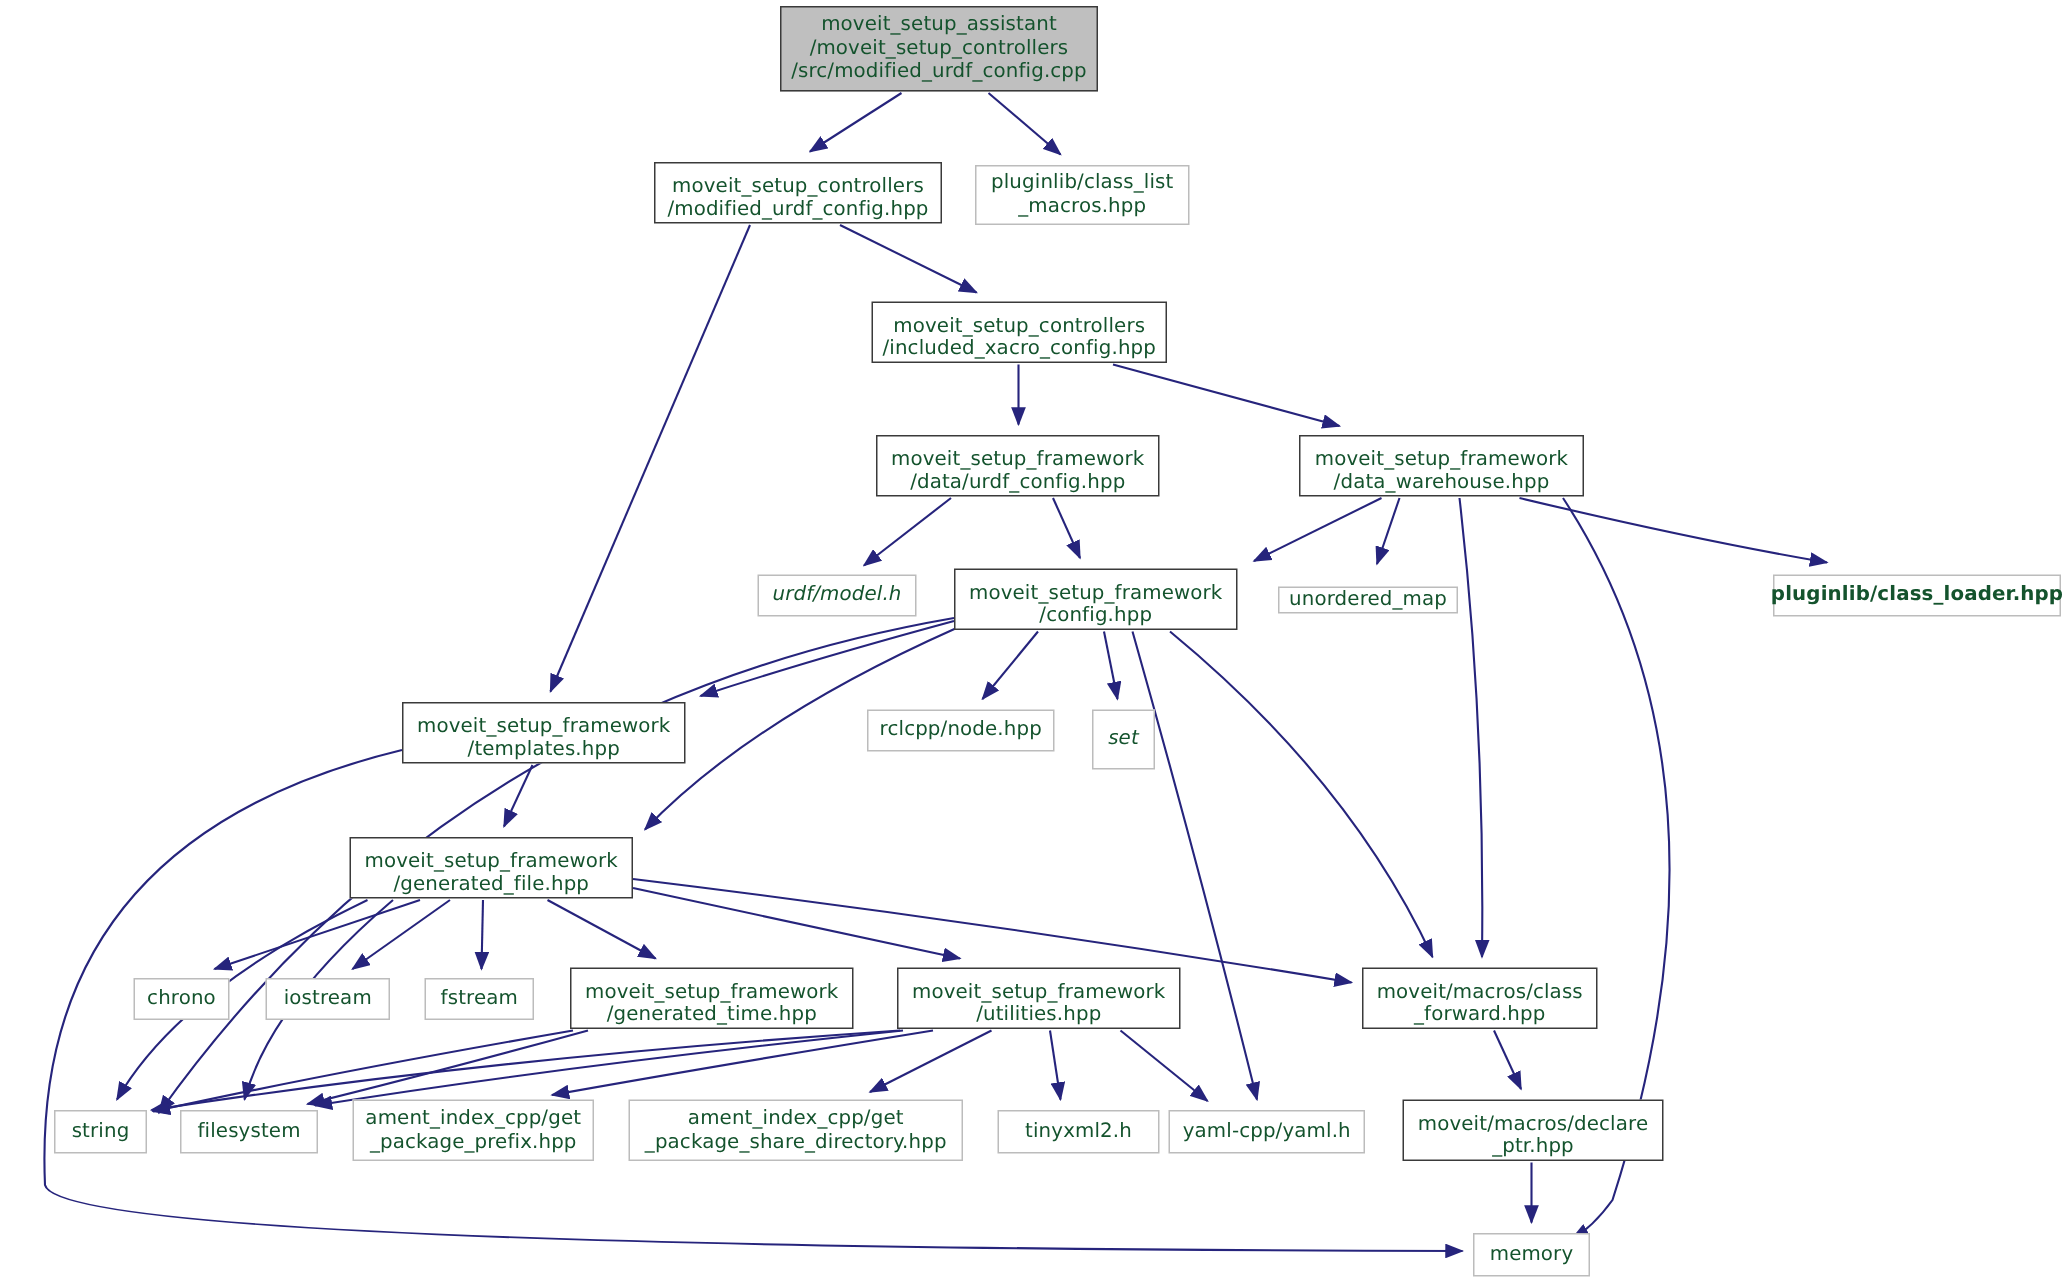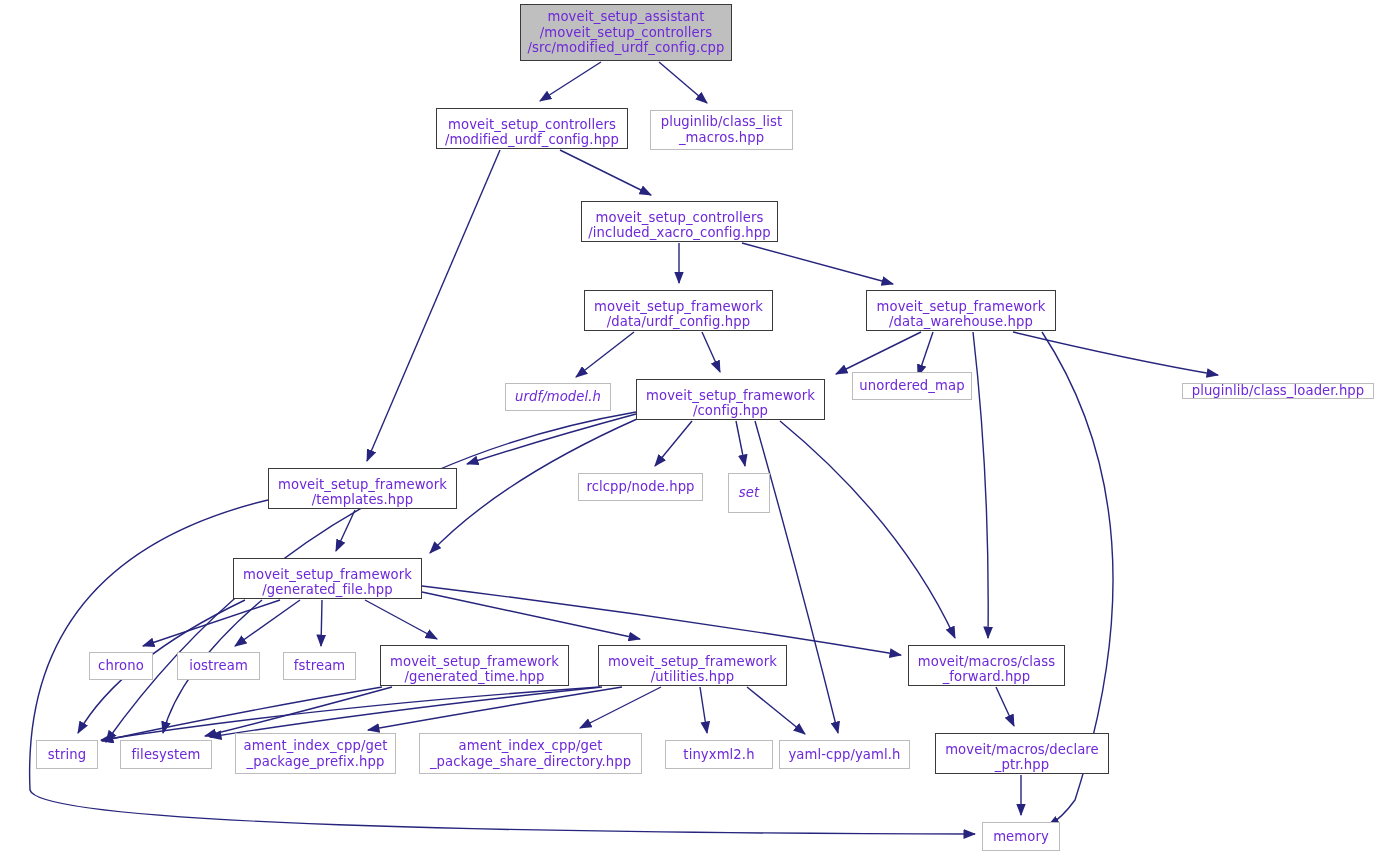"moveit_setup_assistant" .node { color: #6d28d9 -> #14532d }
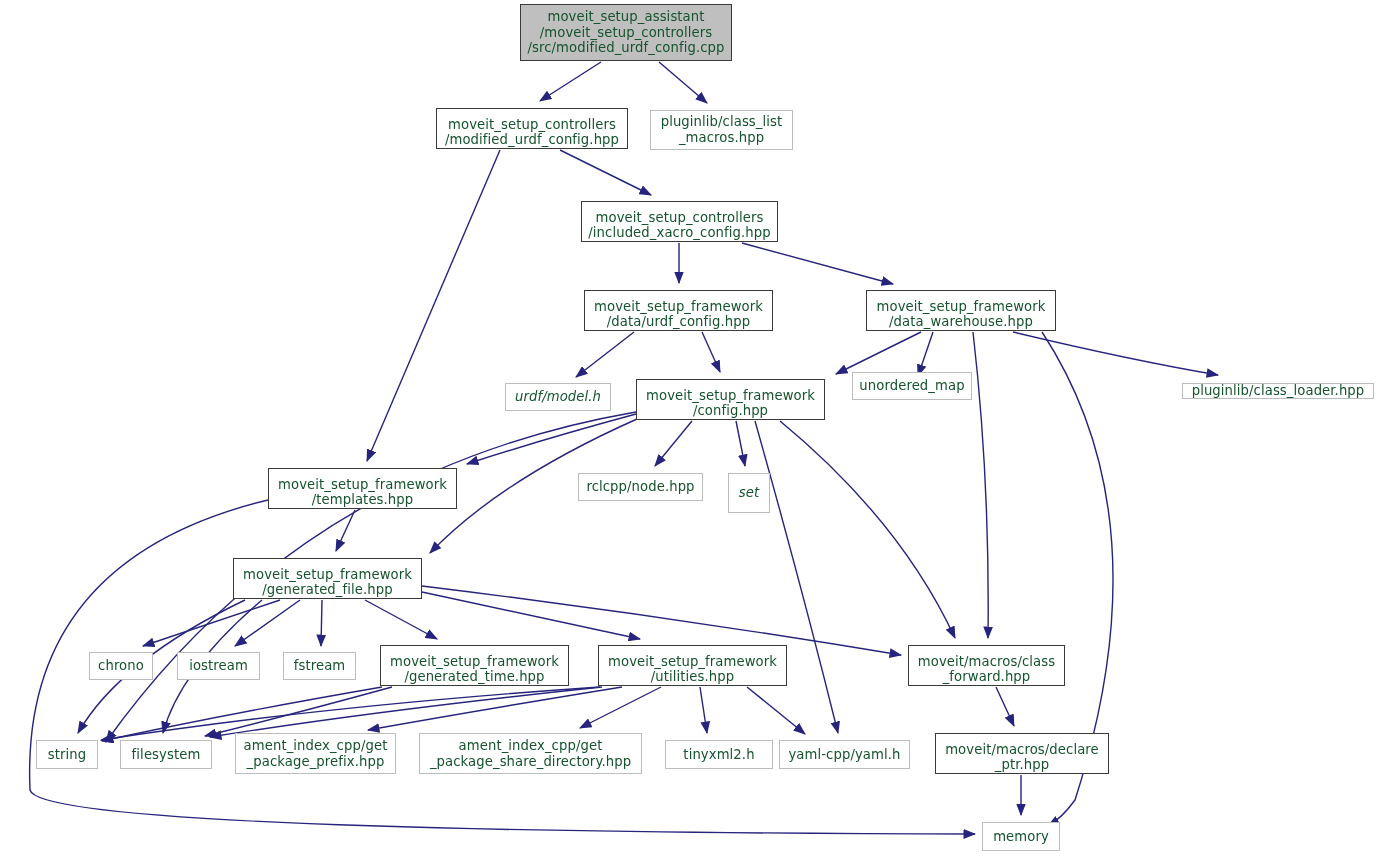"unordered_map" div.node { height: 28px -> 18px; top: 372px -> 391px }
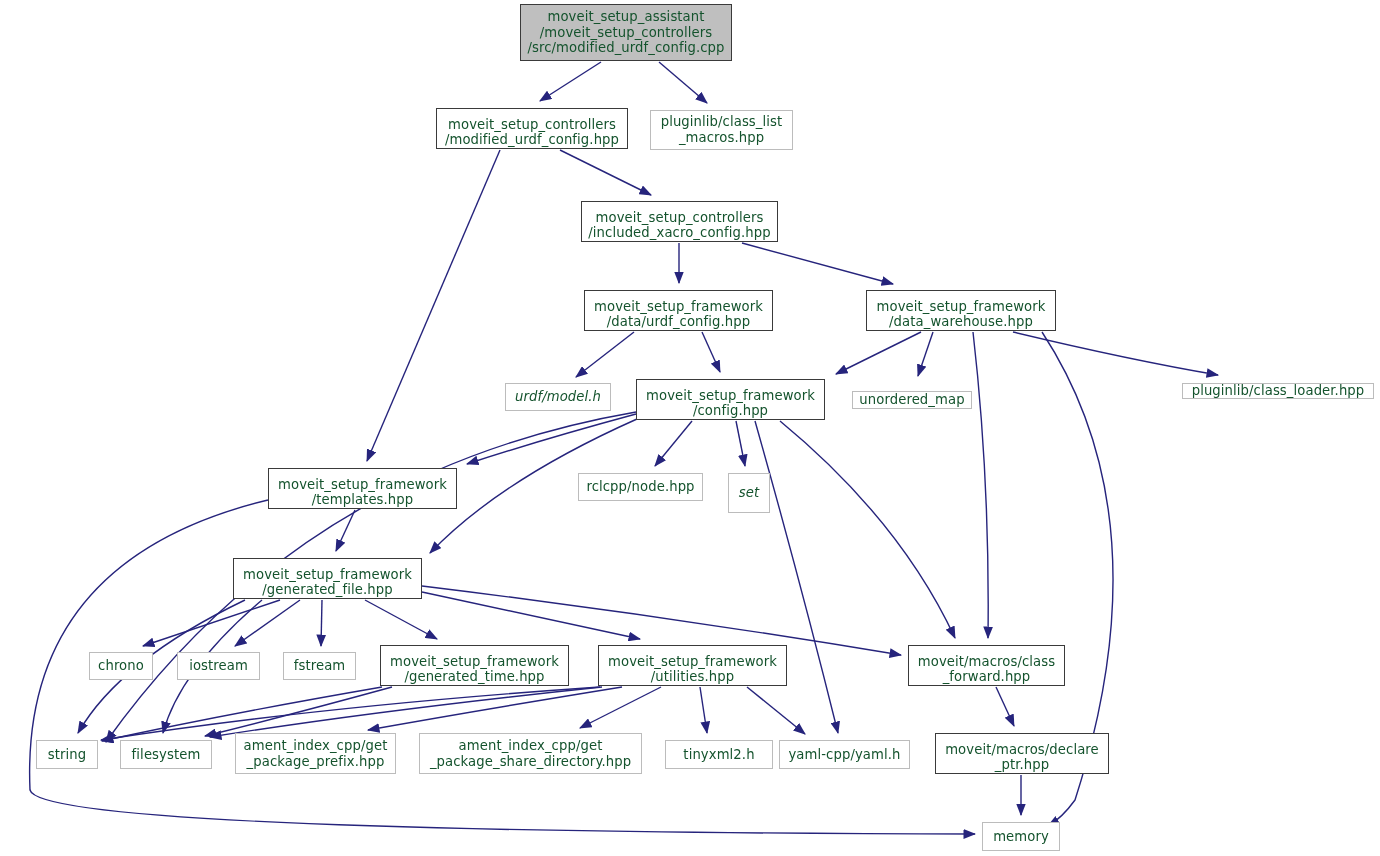"pluginlib/class_loader.hpp" div.node { font-weight: none -> bold; height: 16px -> 28px }
